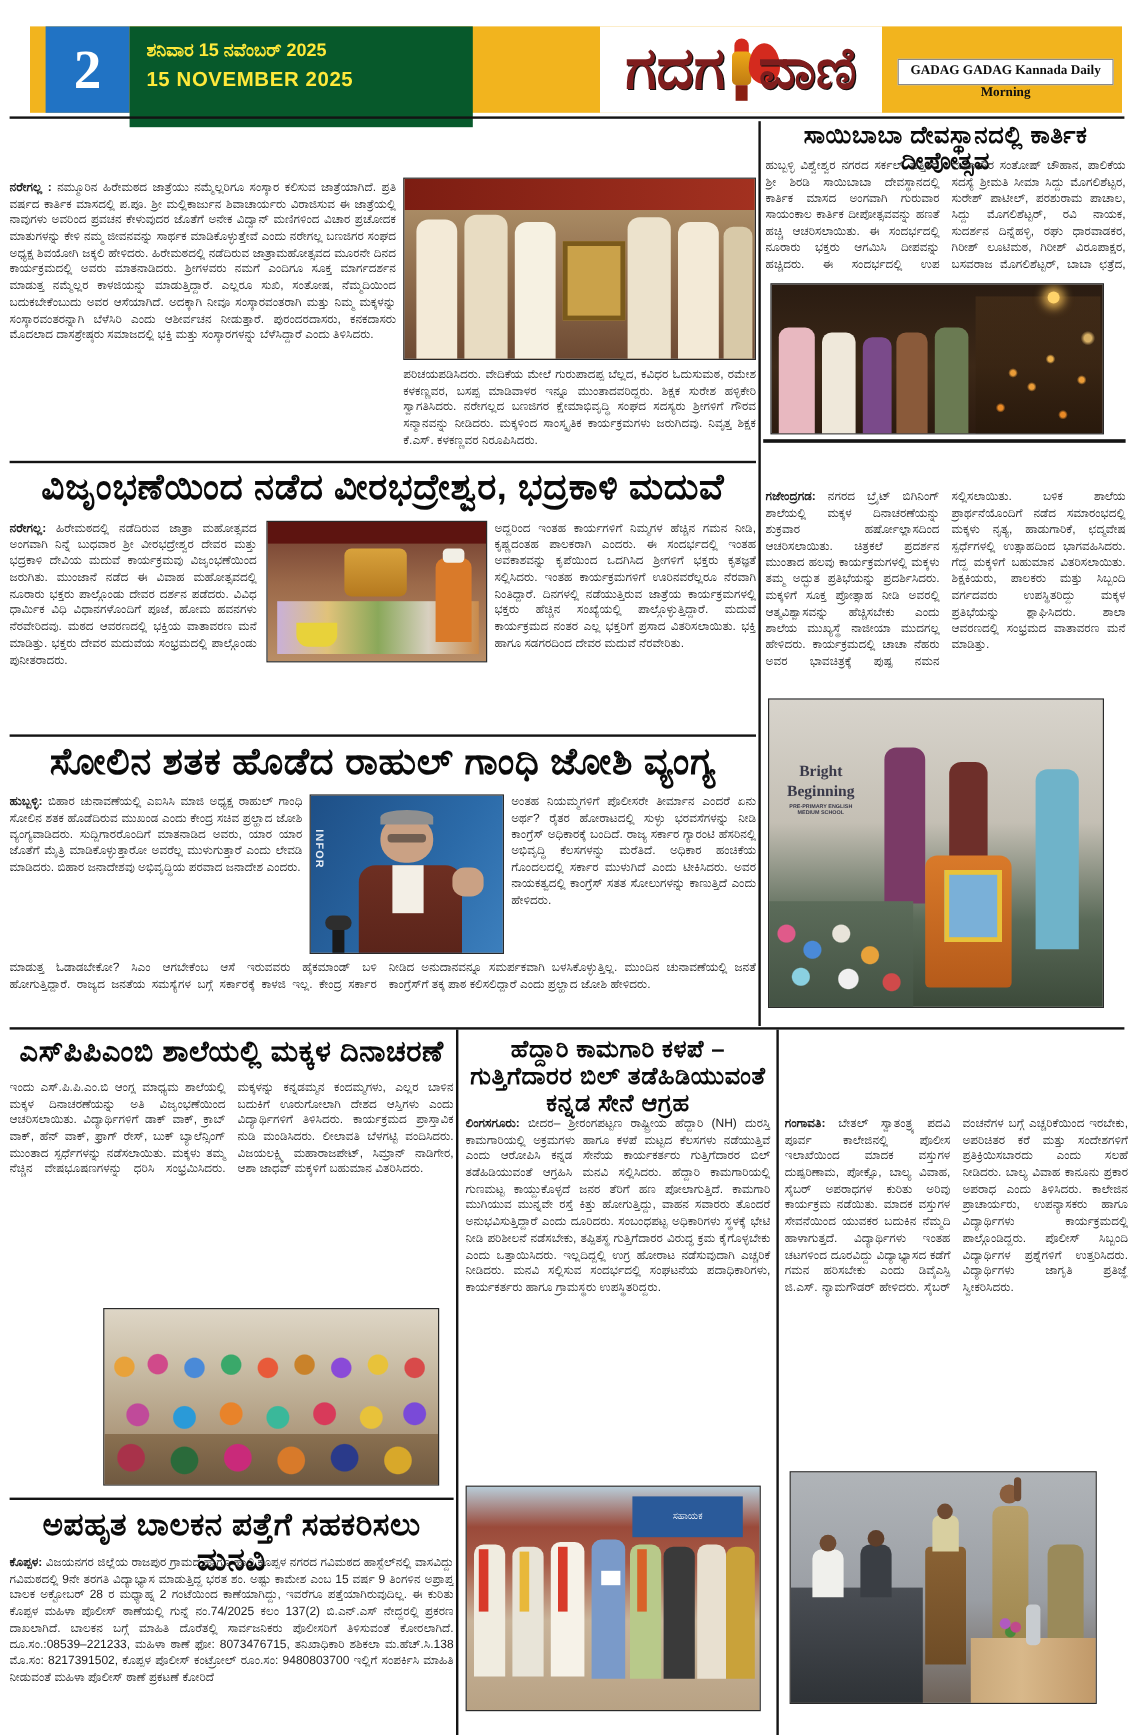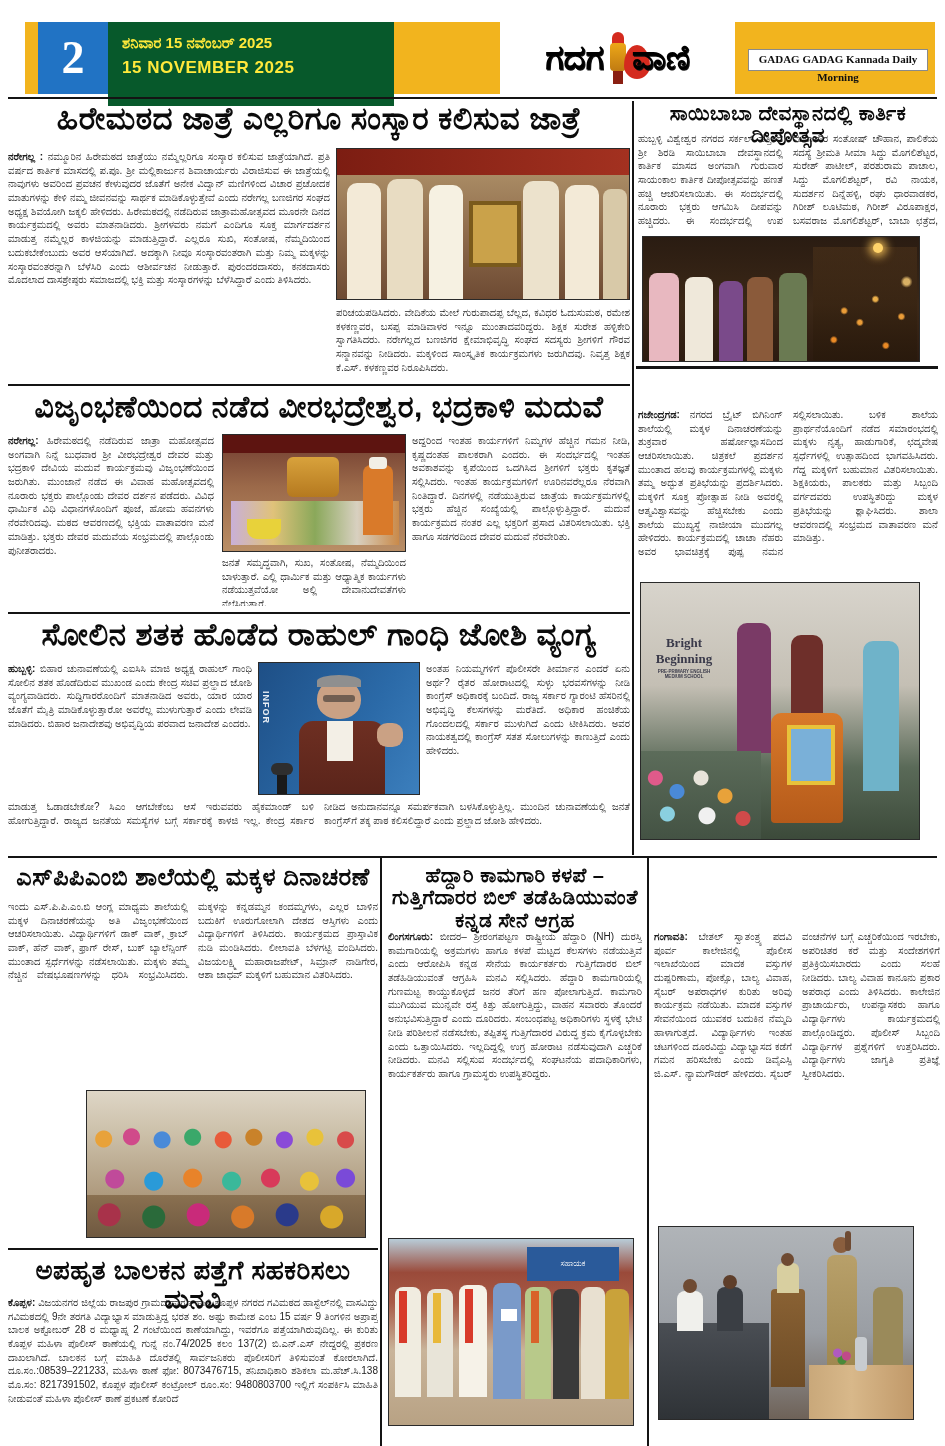"ಗದಗ" .mast .w1,.mast .w2 { color: #000000 -> #7f1d1d; font-size: 34px -> 48px }
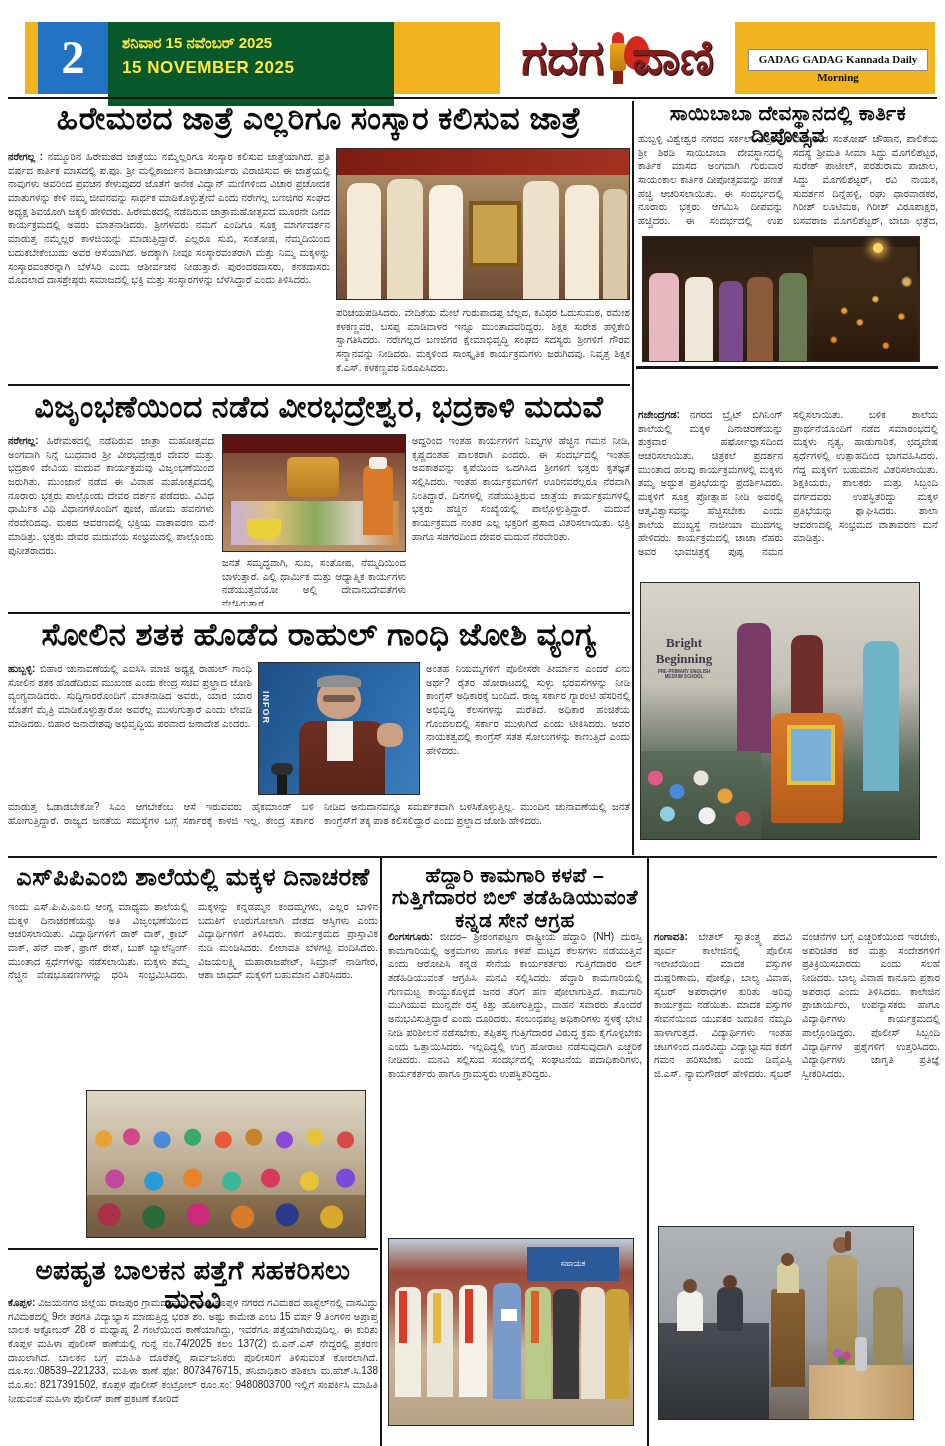"ಹಿರೇಮಠದ ಜಾತ್ರೆ ಎಲ್ಲರಿಗೂ ಸಂಸ್ಕಾರ ಕಲಿಸುವ" div.abs { html: <div>ಹಿರೇಮಠದ ಜಾತ್ರೆ ಎಲ್ಲರಿಗೂ ಸಂಸ್ಕಾರ ಕಲಿಸುವ ಜಾತ್ರೆ</div> -> none }
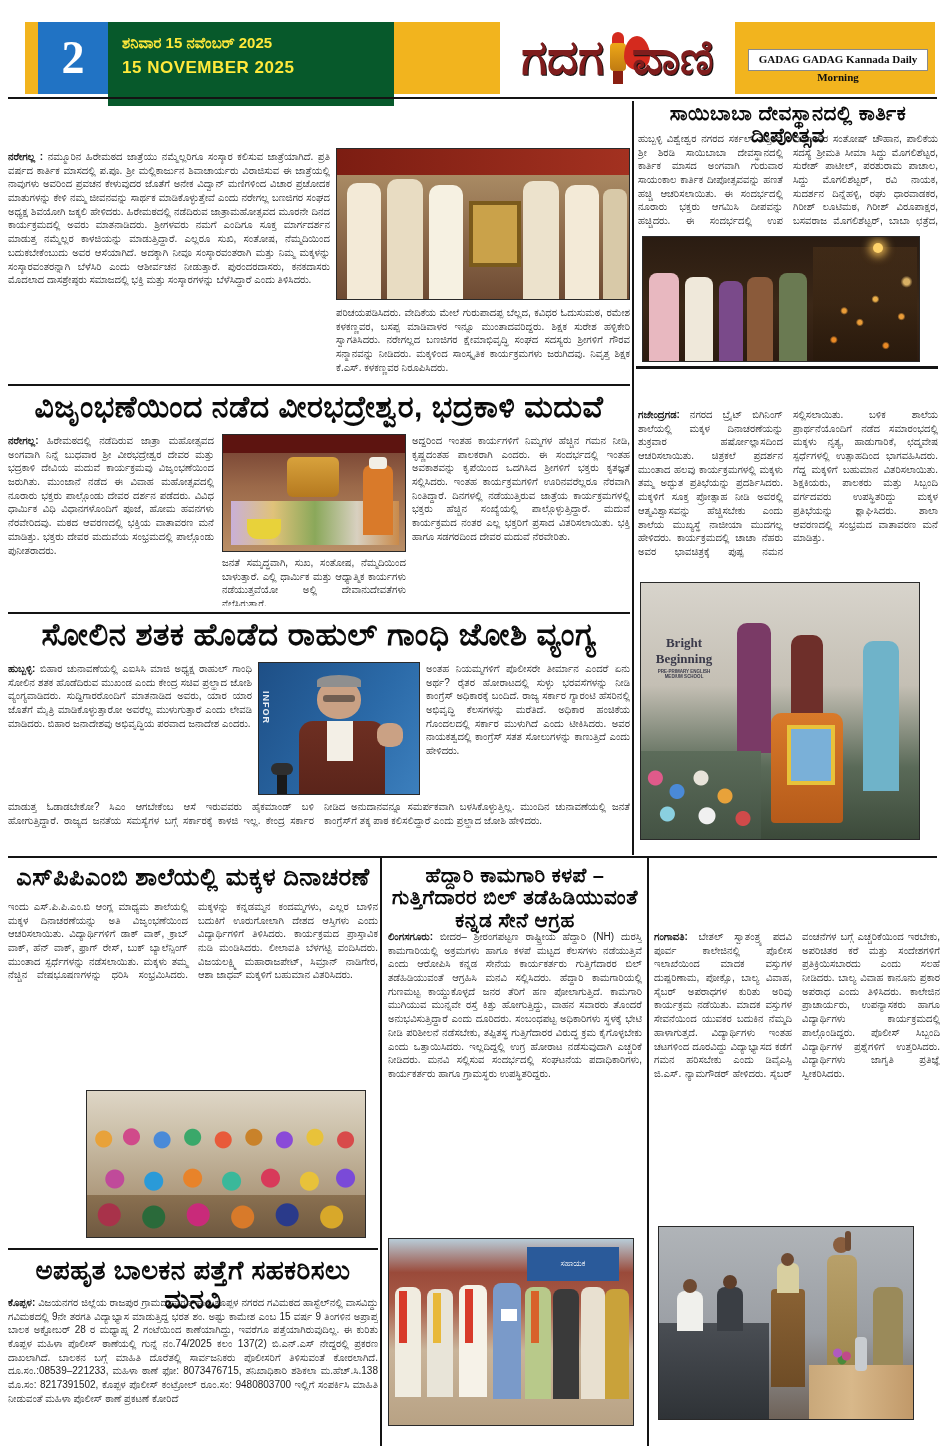"ಜನತೆ ಸಮೃದ್ಧವಾಗಿ, ಸುಖ, ಸಂತೋಷ, ನೆಮ್ಮದಿಯಿಂದ" div.abs { html: <div>ಜನತೆ ಸಮೃದ್ಧವಾಗಿ, ಸುಖ, ಸಂತೋಷ, ನೆಮ್ಮದಿಯಿಂದ ಬಾಳುತ್ತಾರೆ. ಎಲ್ಲಿ ಧಾರ್ಮಿಕ ಮತ್ತು ಆಧ್ಯಾತ್ಮಿಕ ಕಾರ್ಯಗಳು ನಡೆಯುತ್ತವೆಯೋ ಅಲ್ಲಿ ದೇವಾನುದೇವತೆಗಳು ನೆಲೆಸಿರುತ್ತಾರೆ.</div> -> none }
